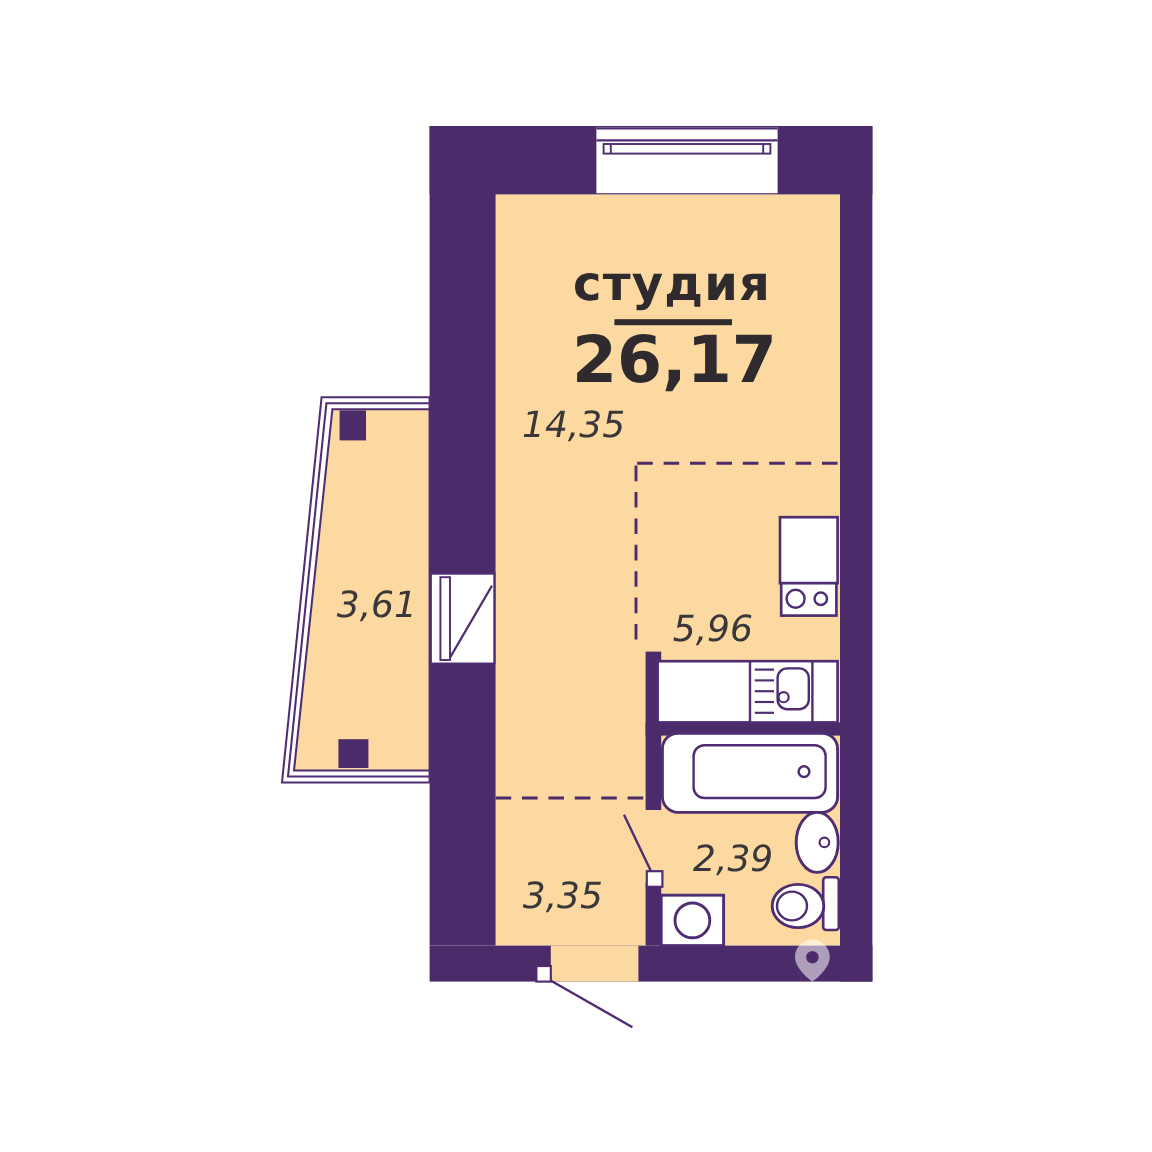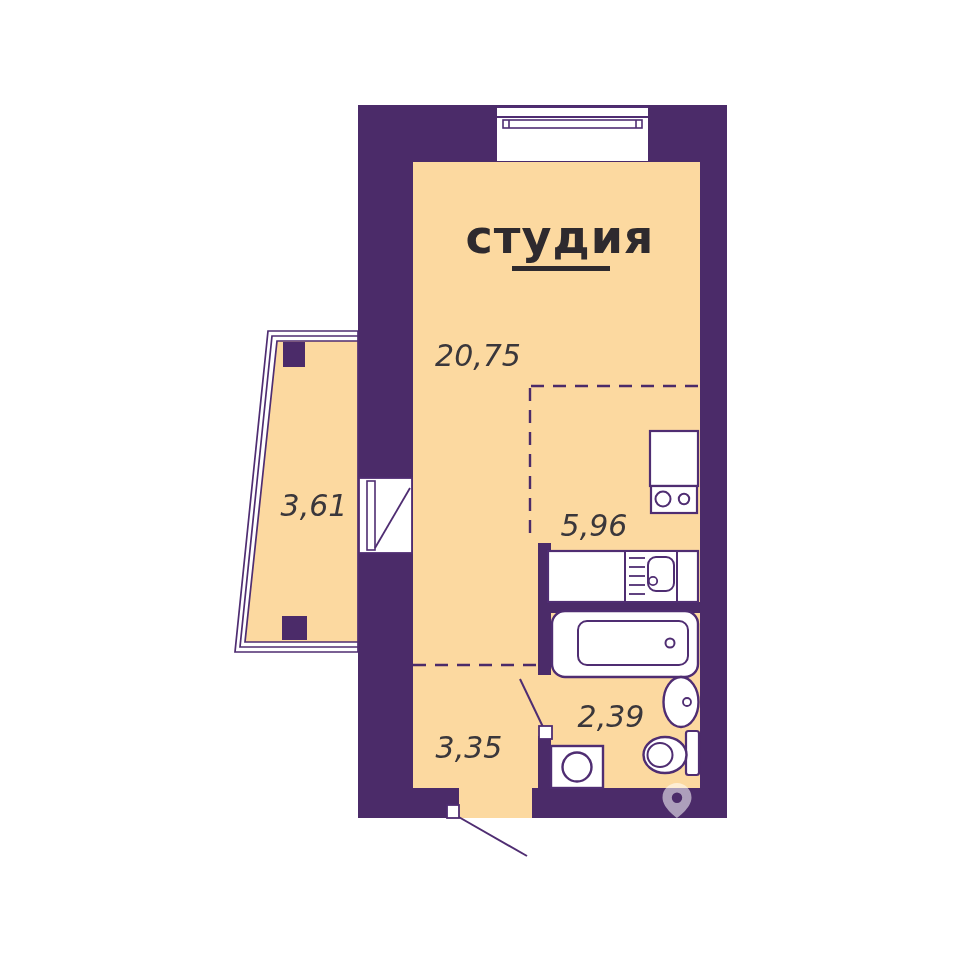"студия" .title { font-size: 46px -> 40px }
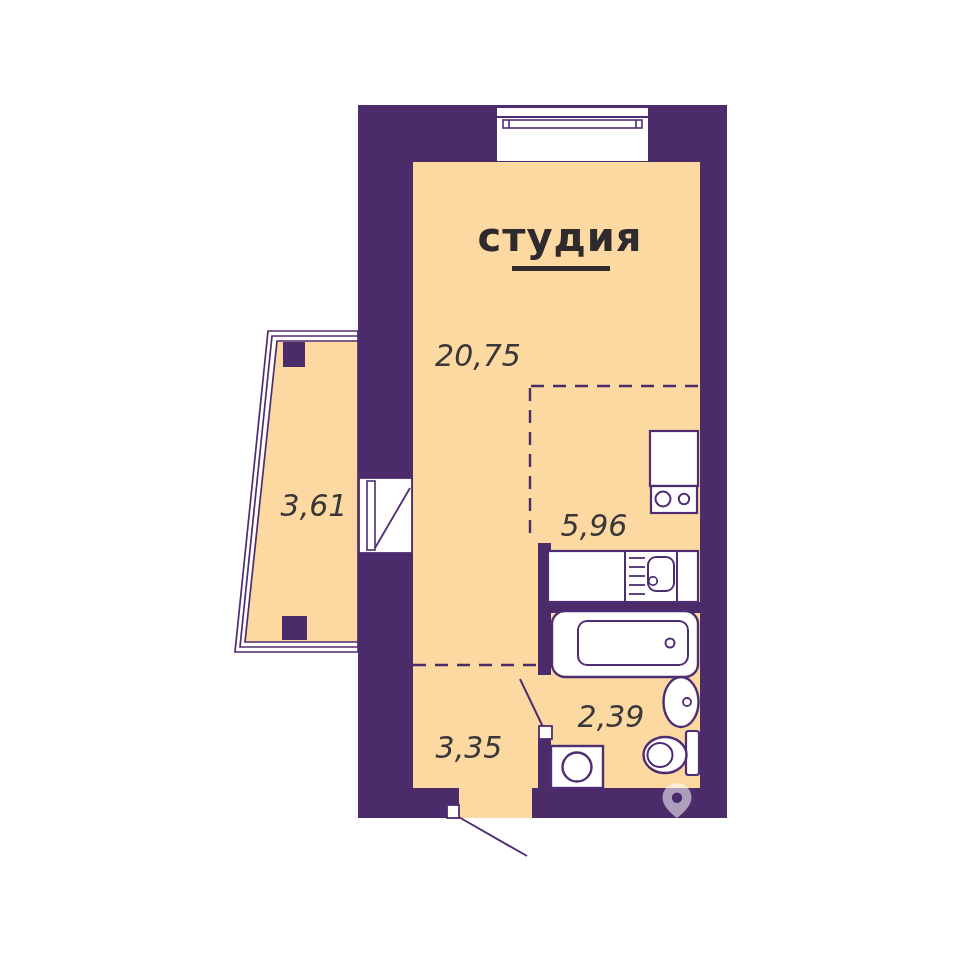"26,17" div.lbl { html: none -> <div>26,17</div> }
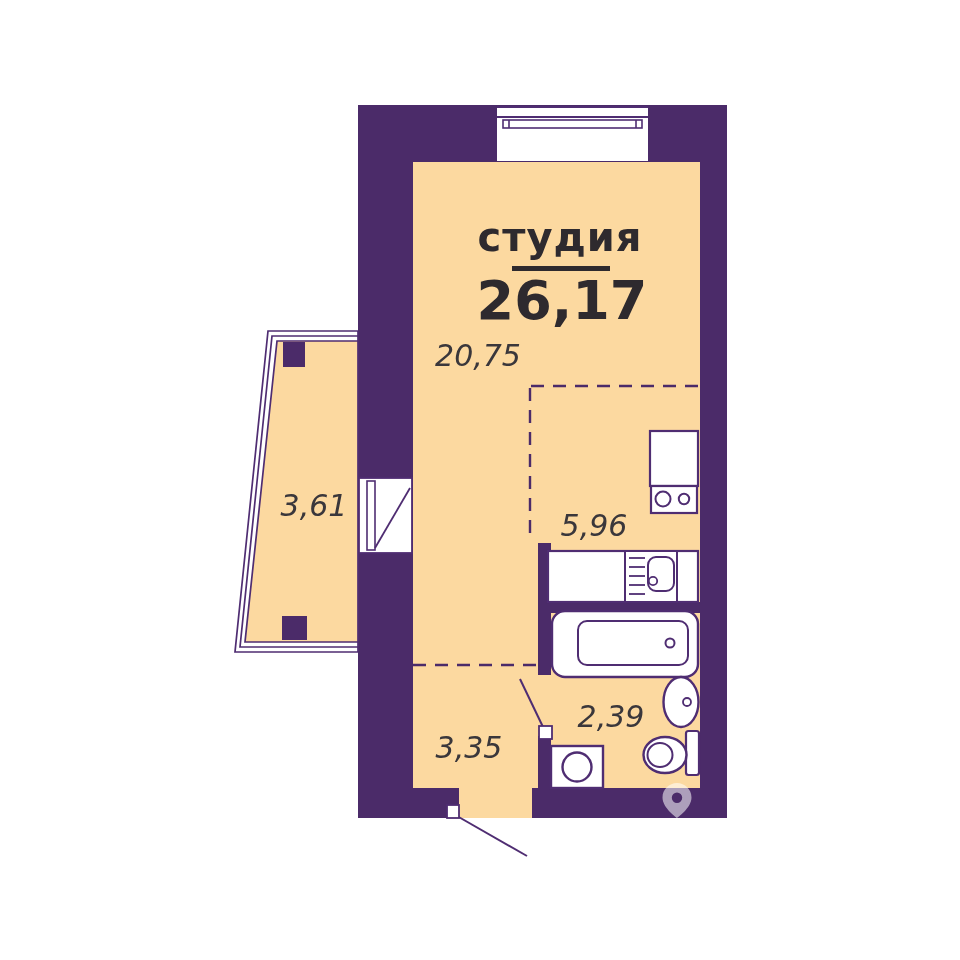"20,75" div.lbl { text: 20,75 -> 14,35 }
